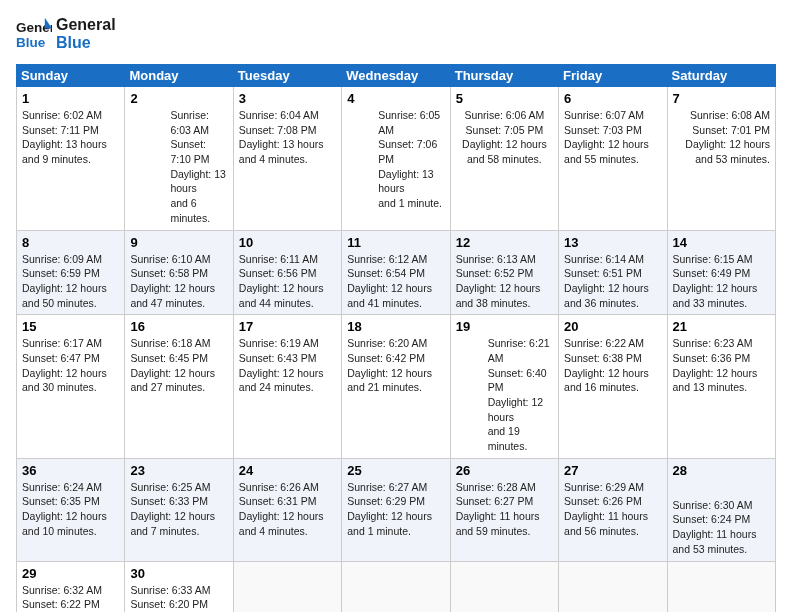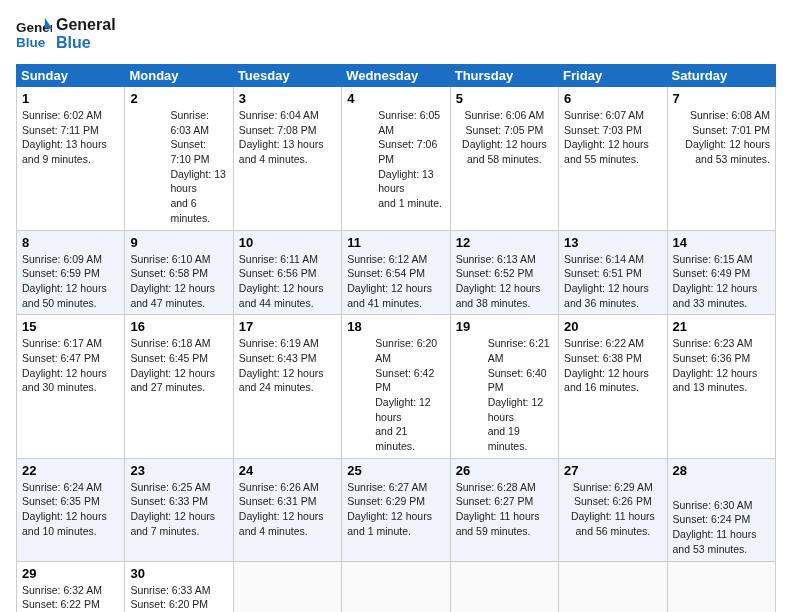"Sunrise: 6:20 AM" div.day-info { margin-left: 28px -> none }
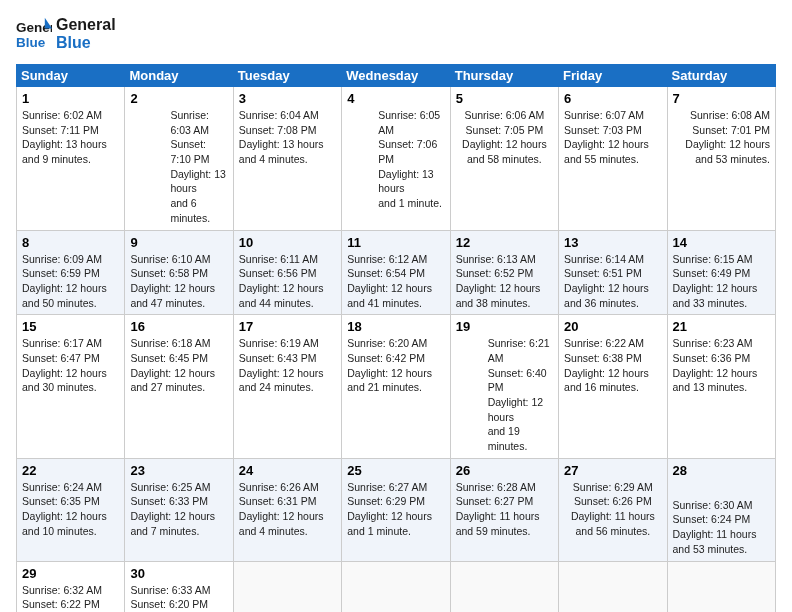"22" span.day-number { text: 22 -> 36 }
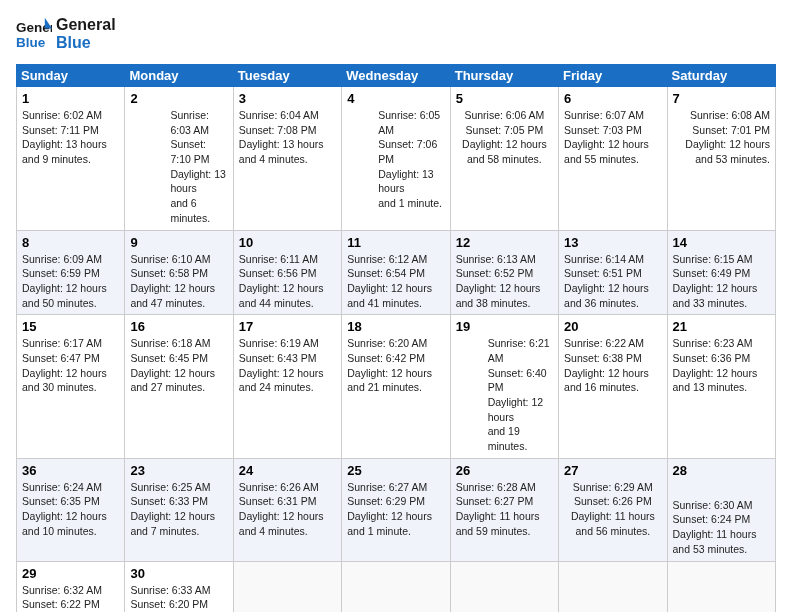"Sunrise: 6:29 AM" div.day-info { text-align: center -> none }
